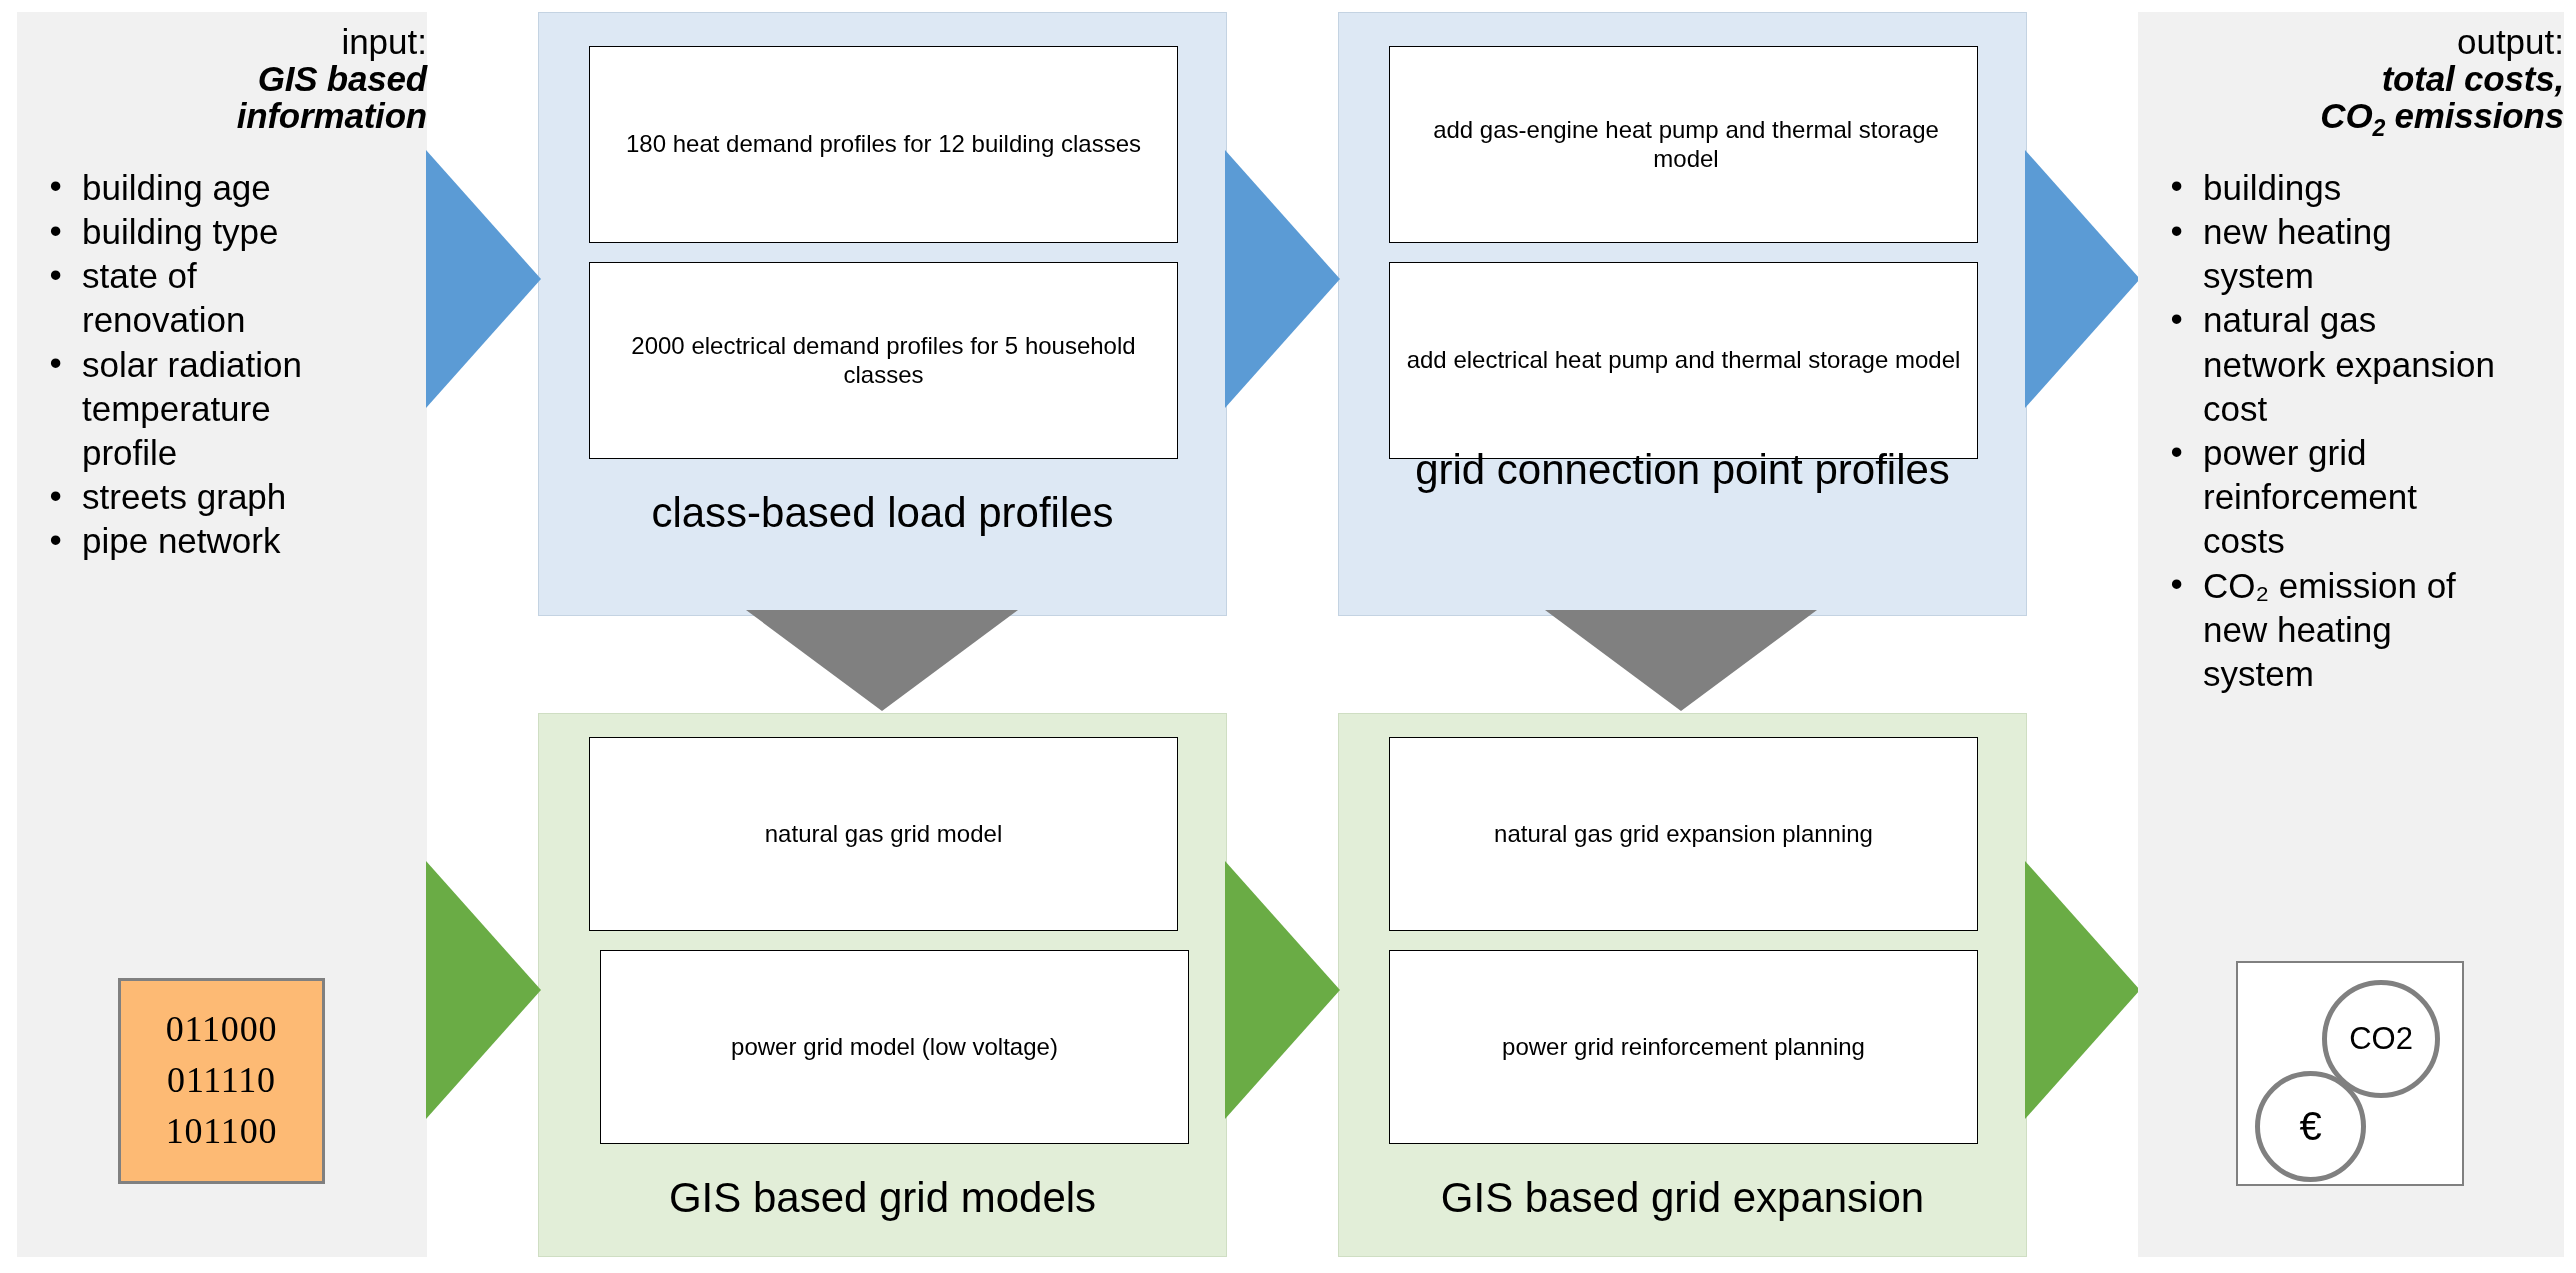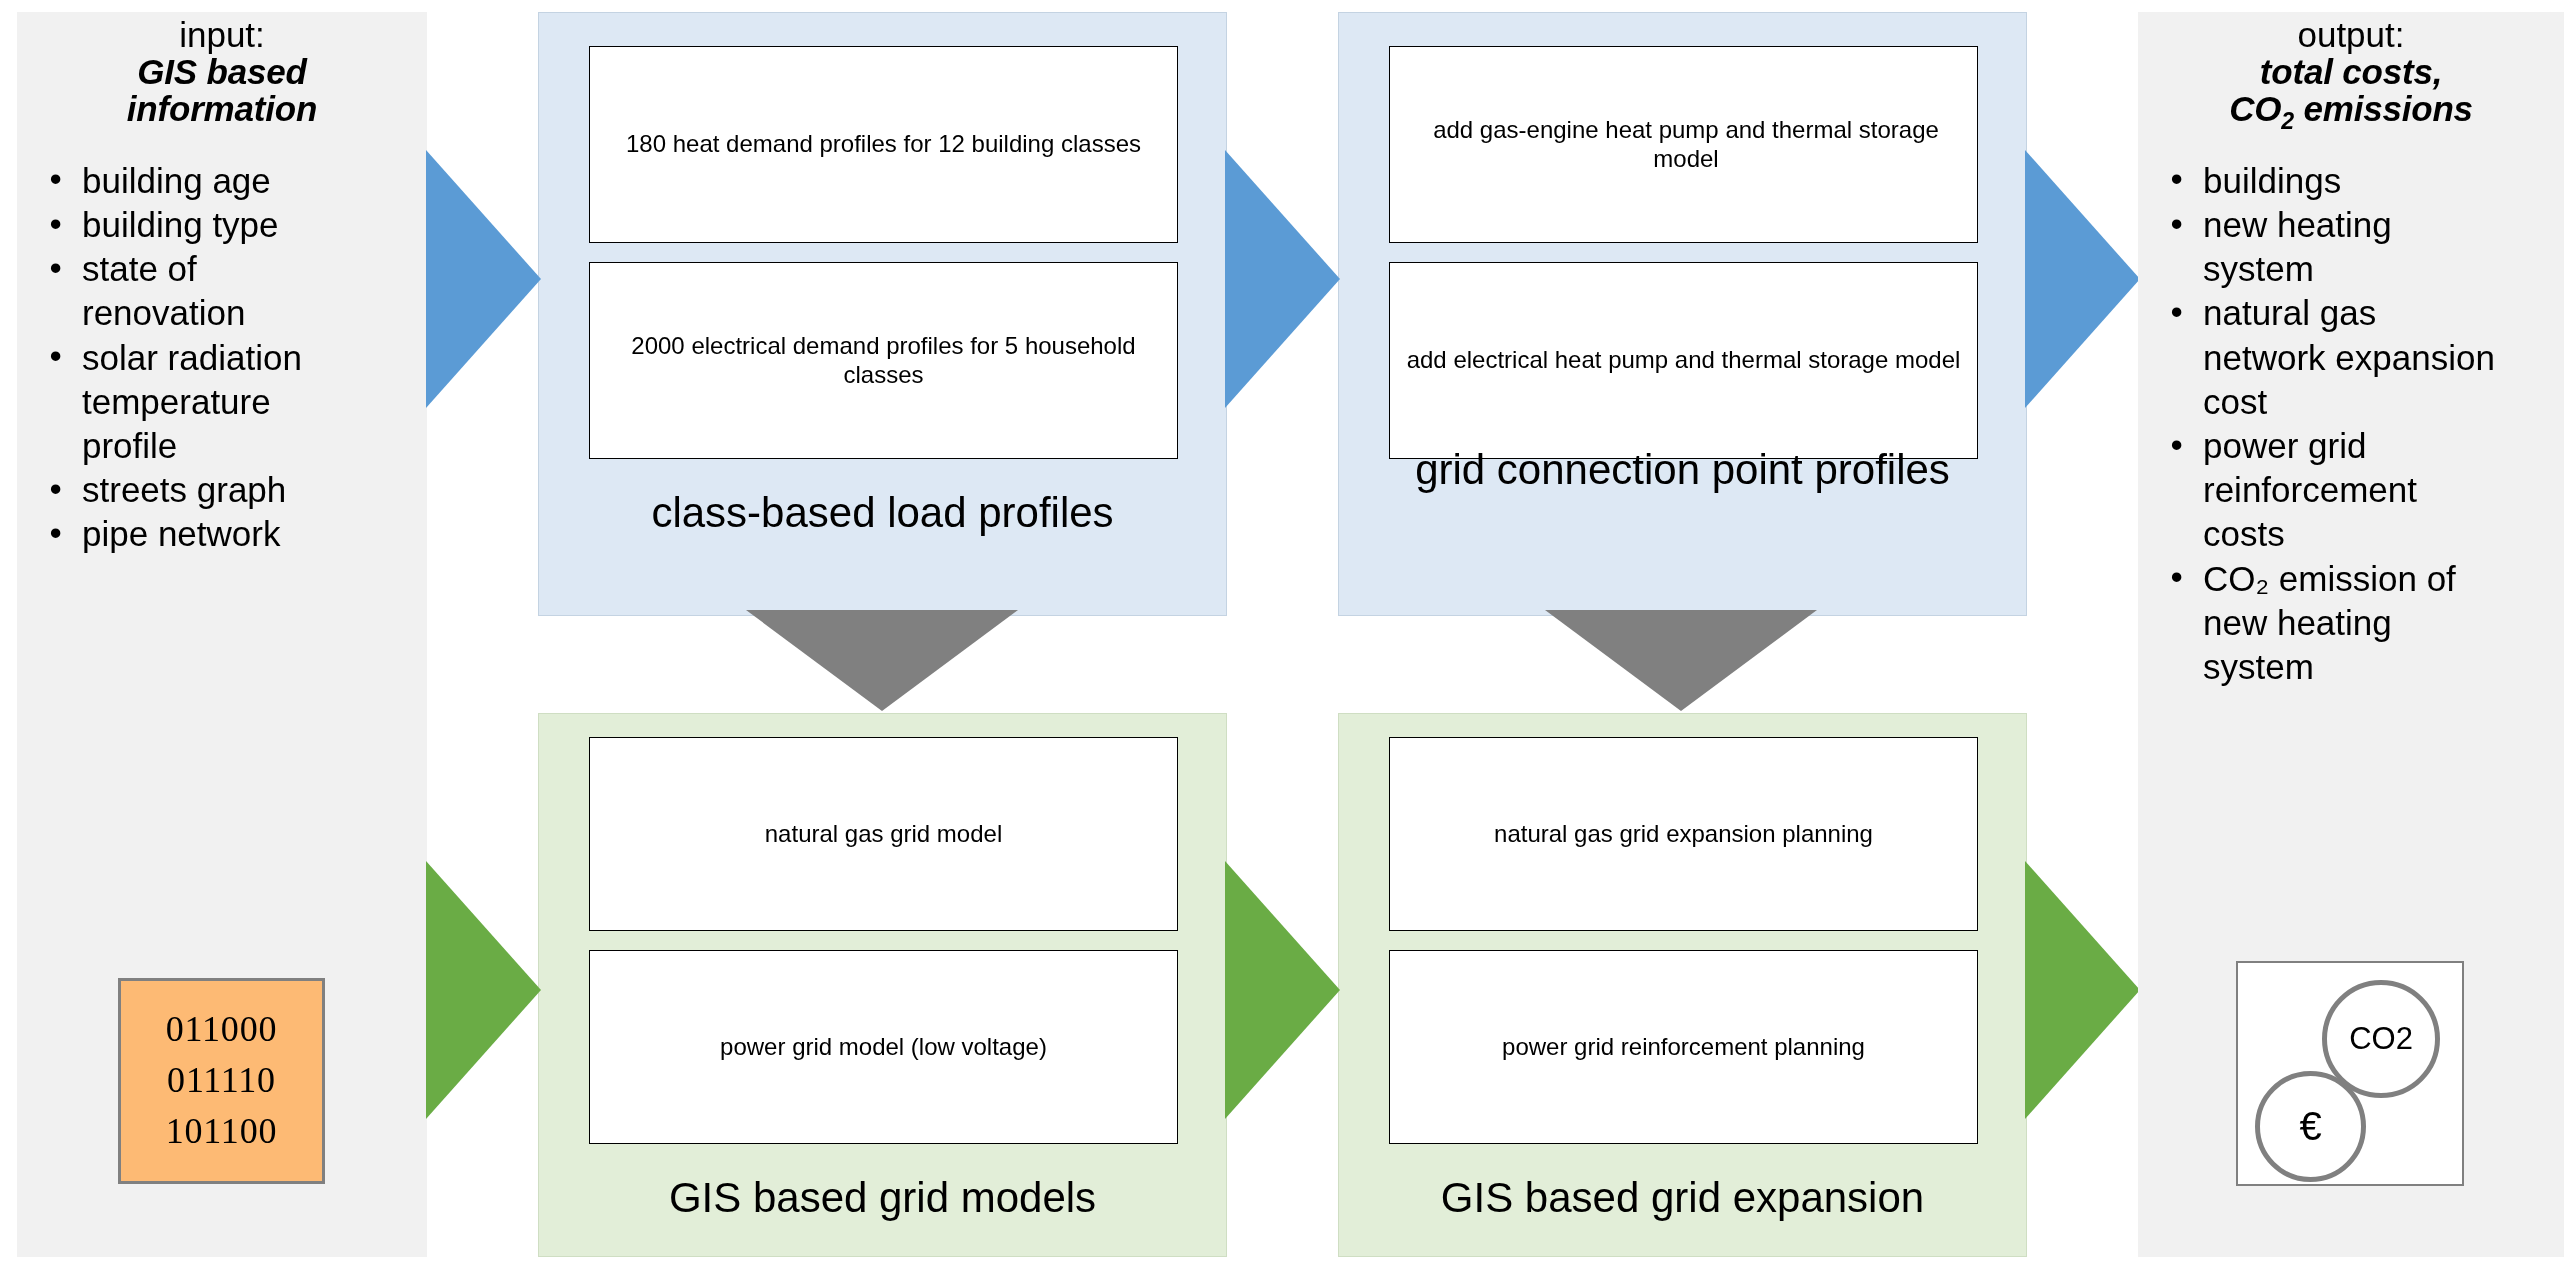"input:" .side-head { padding-top: 4px -> 11px; text-align: center -> right }
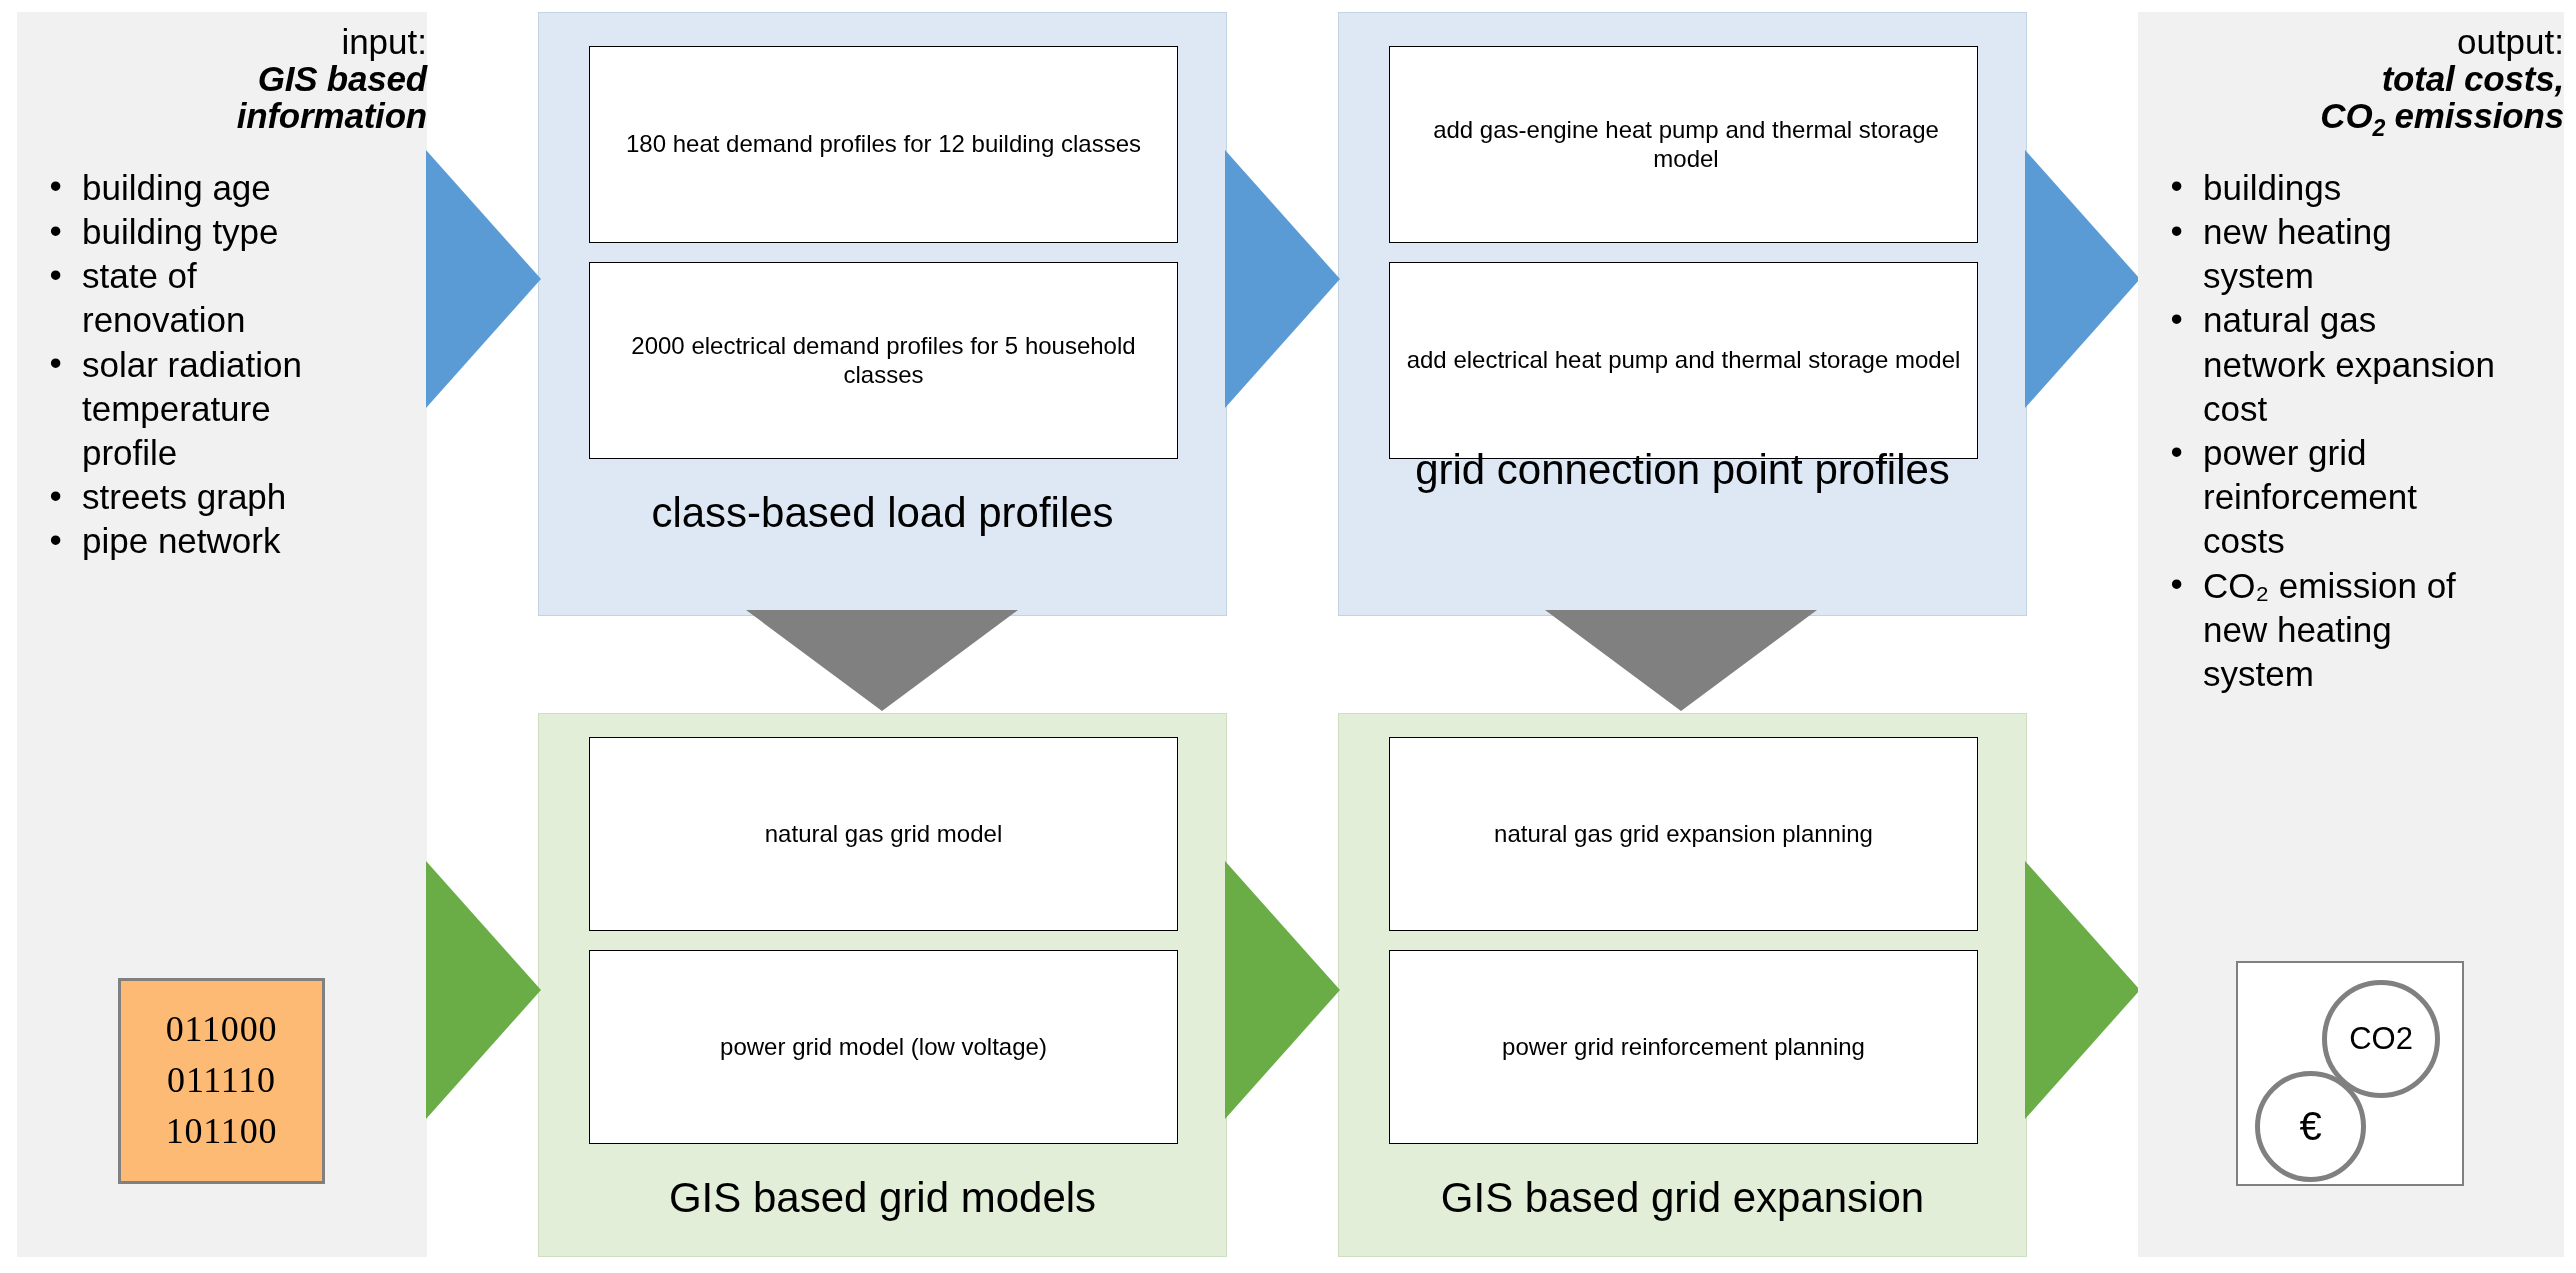"power grid model (low voltage)" div.inner-box { left: 50px -> 61px }
